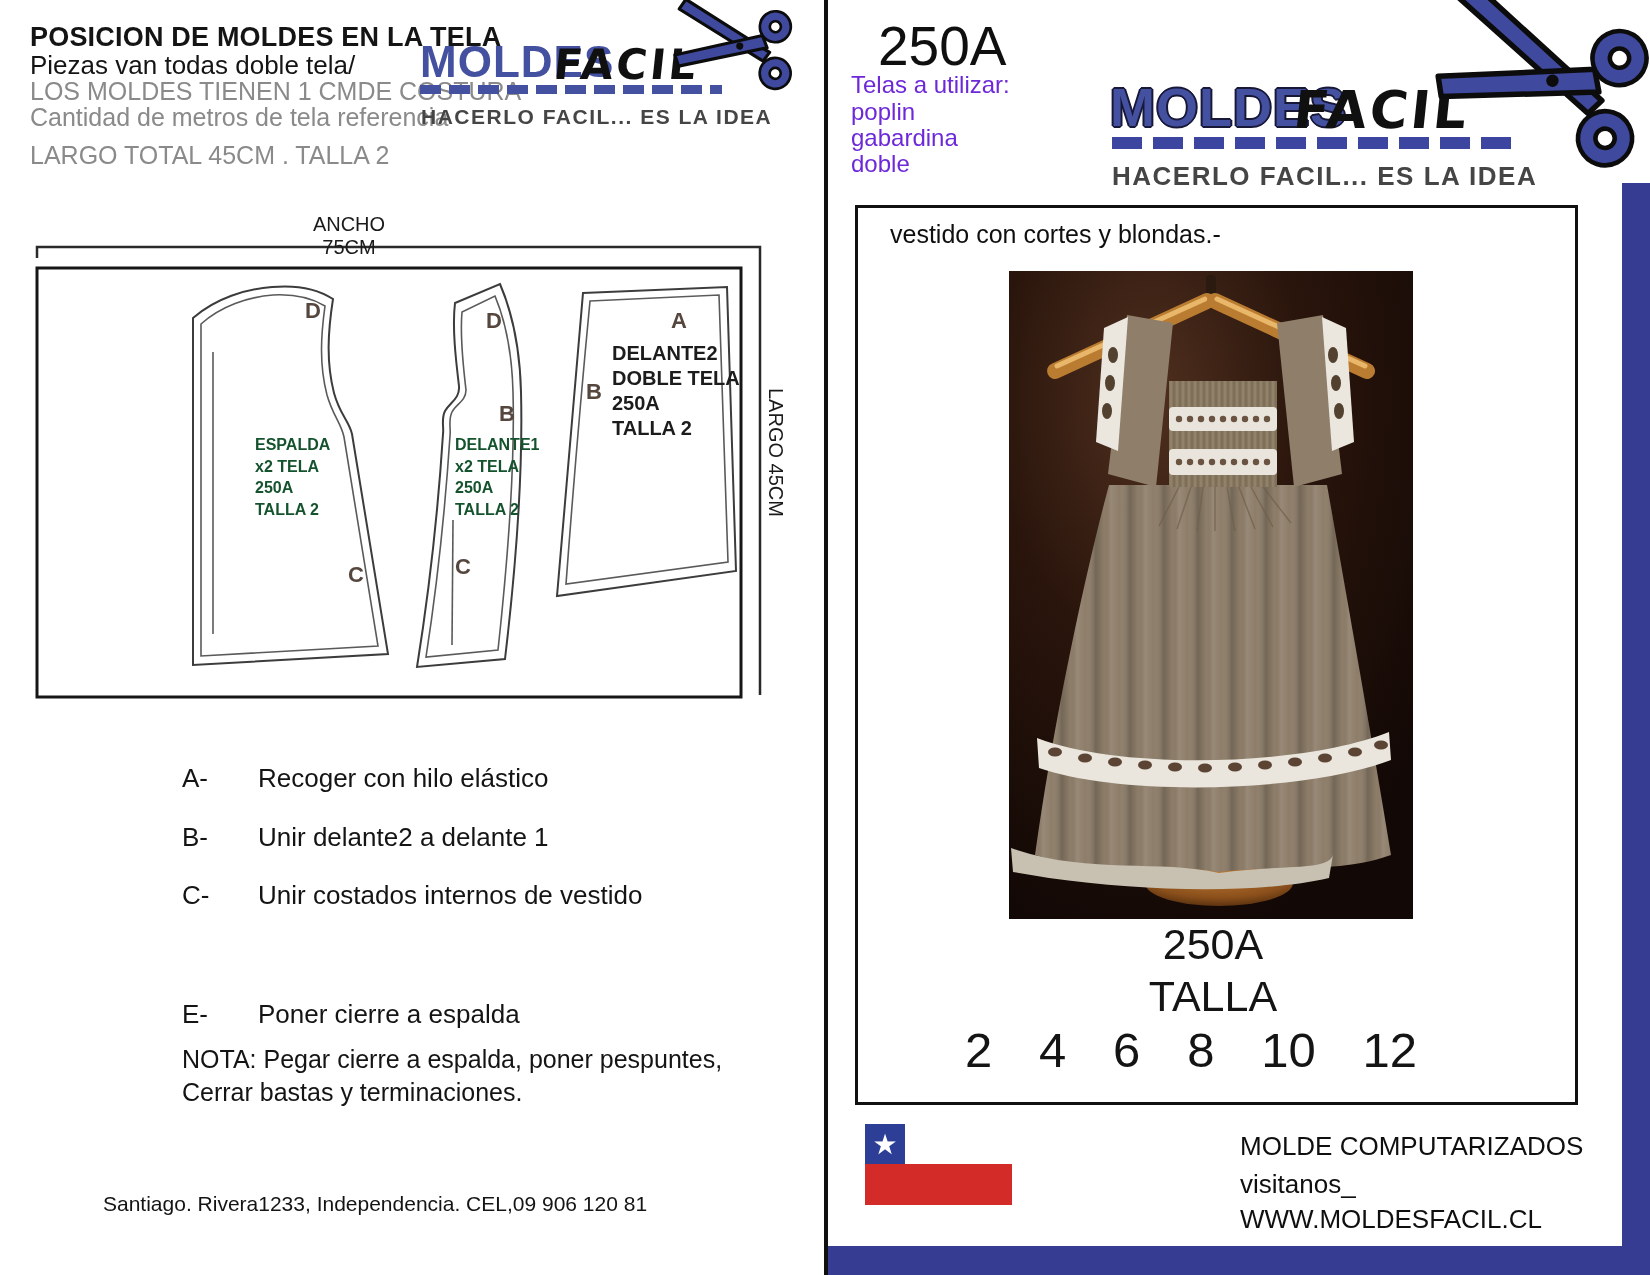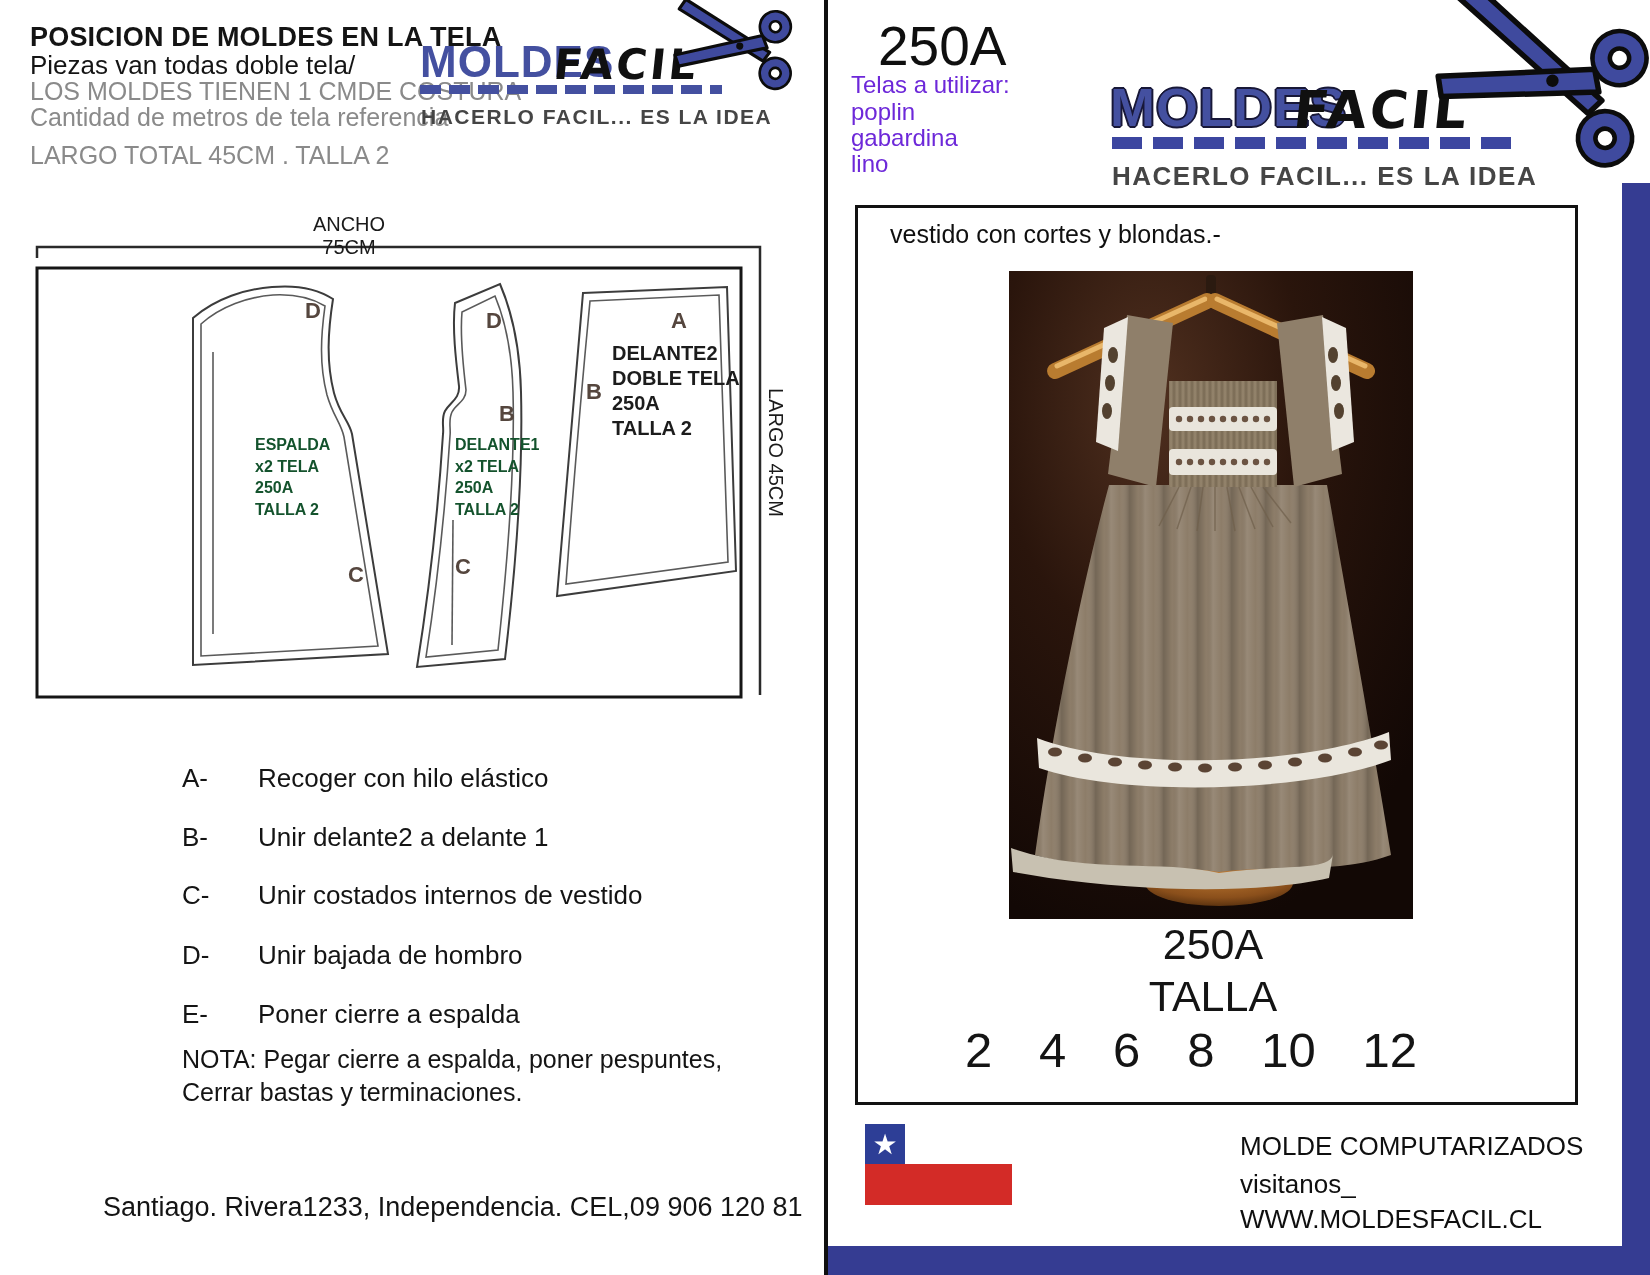"lino" div.abs { text: lino -> doble }
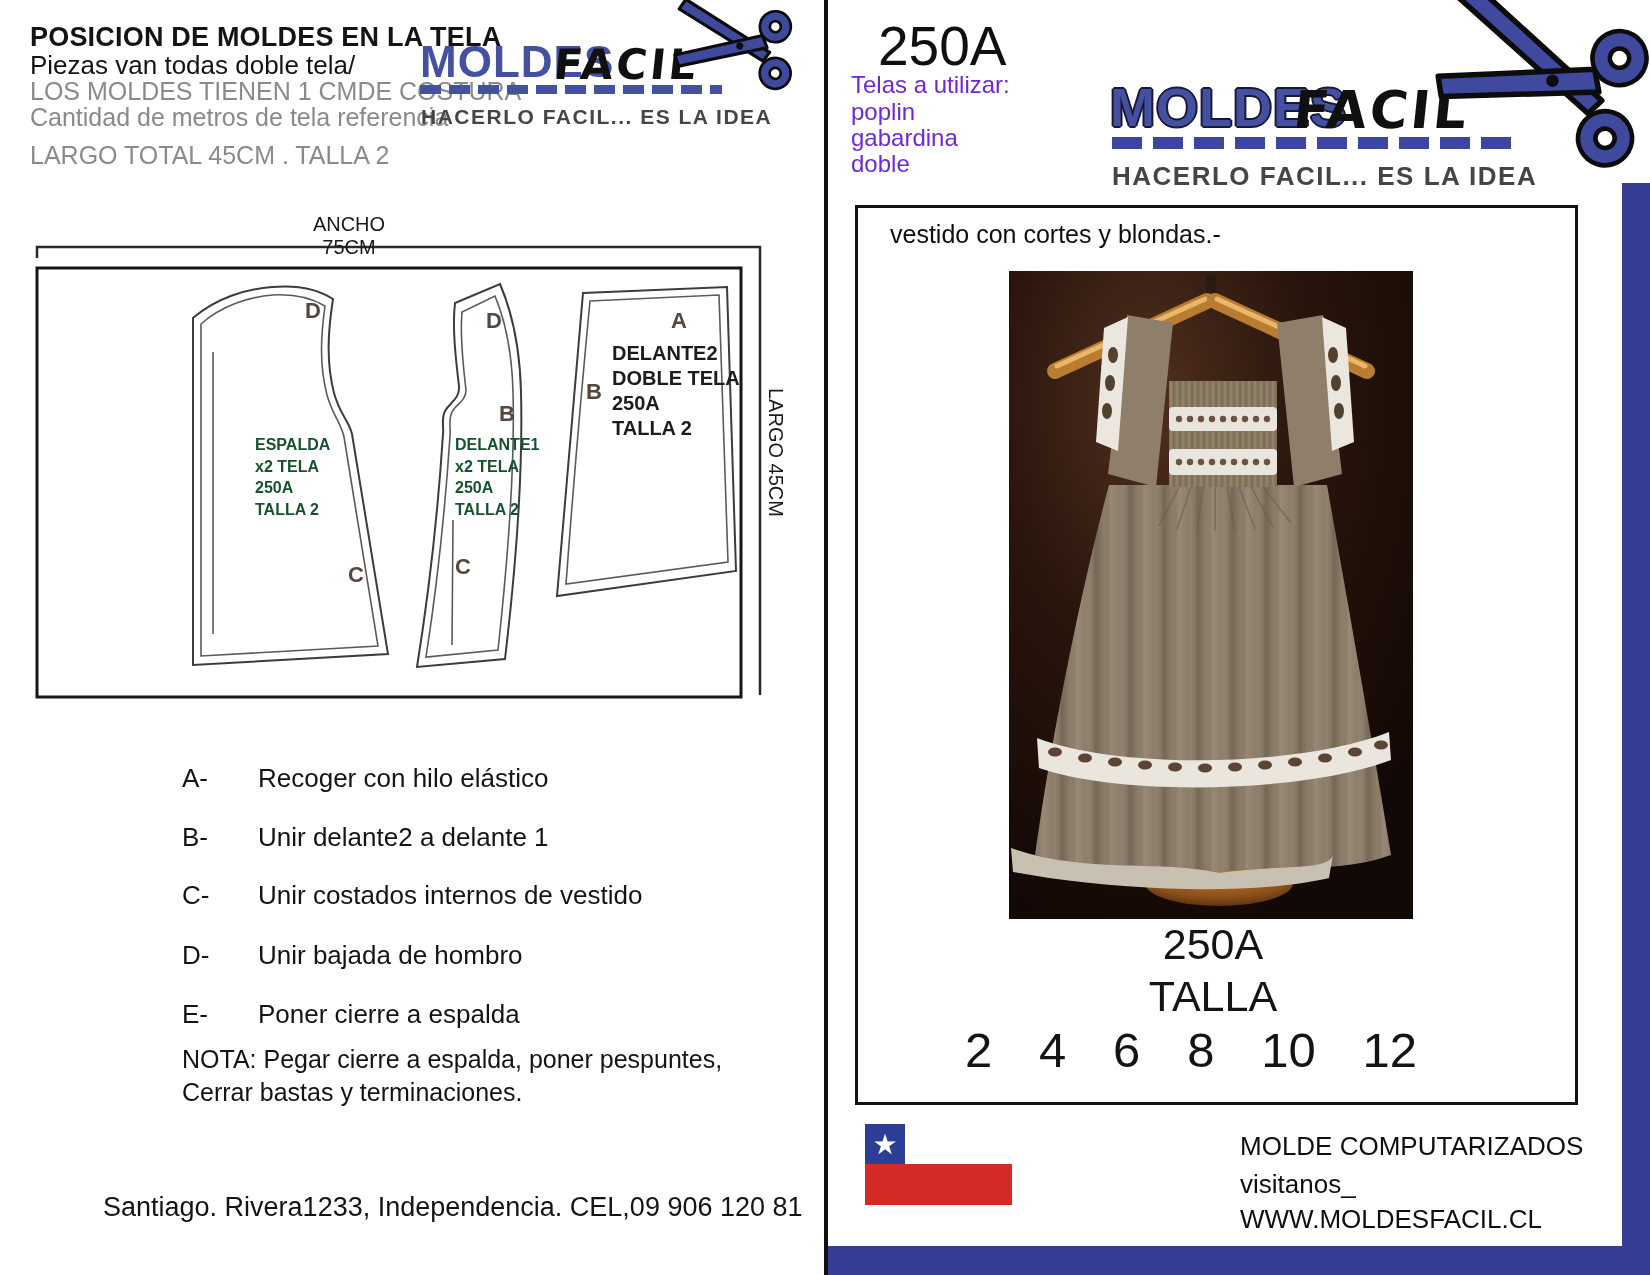"D- Unir bajada de hombro" div.abs { html: <div><span>D-</span><span>Unir bajada de hombro</span></div> -> none }
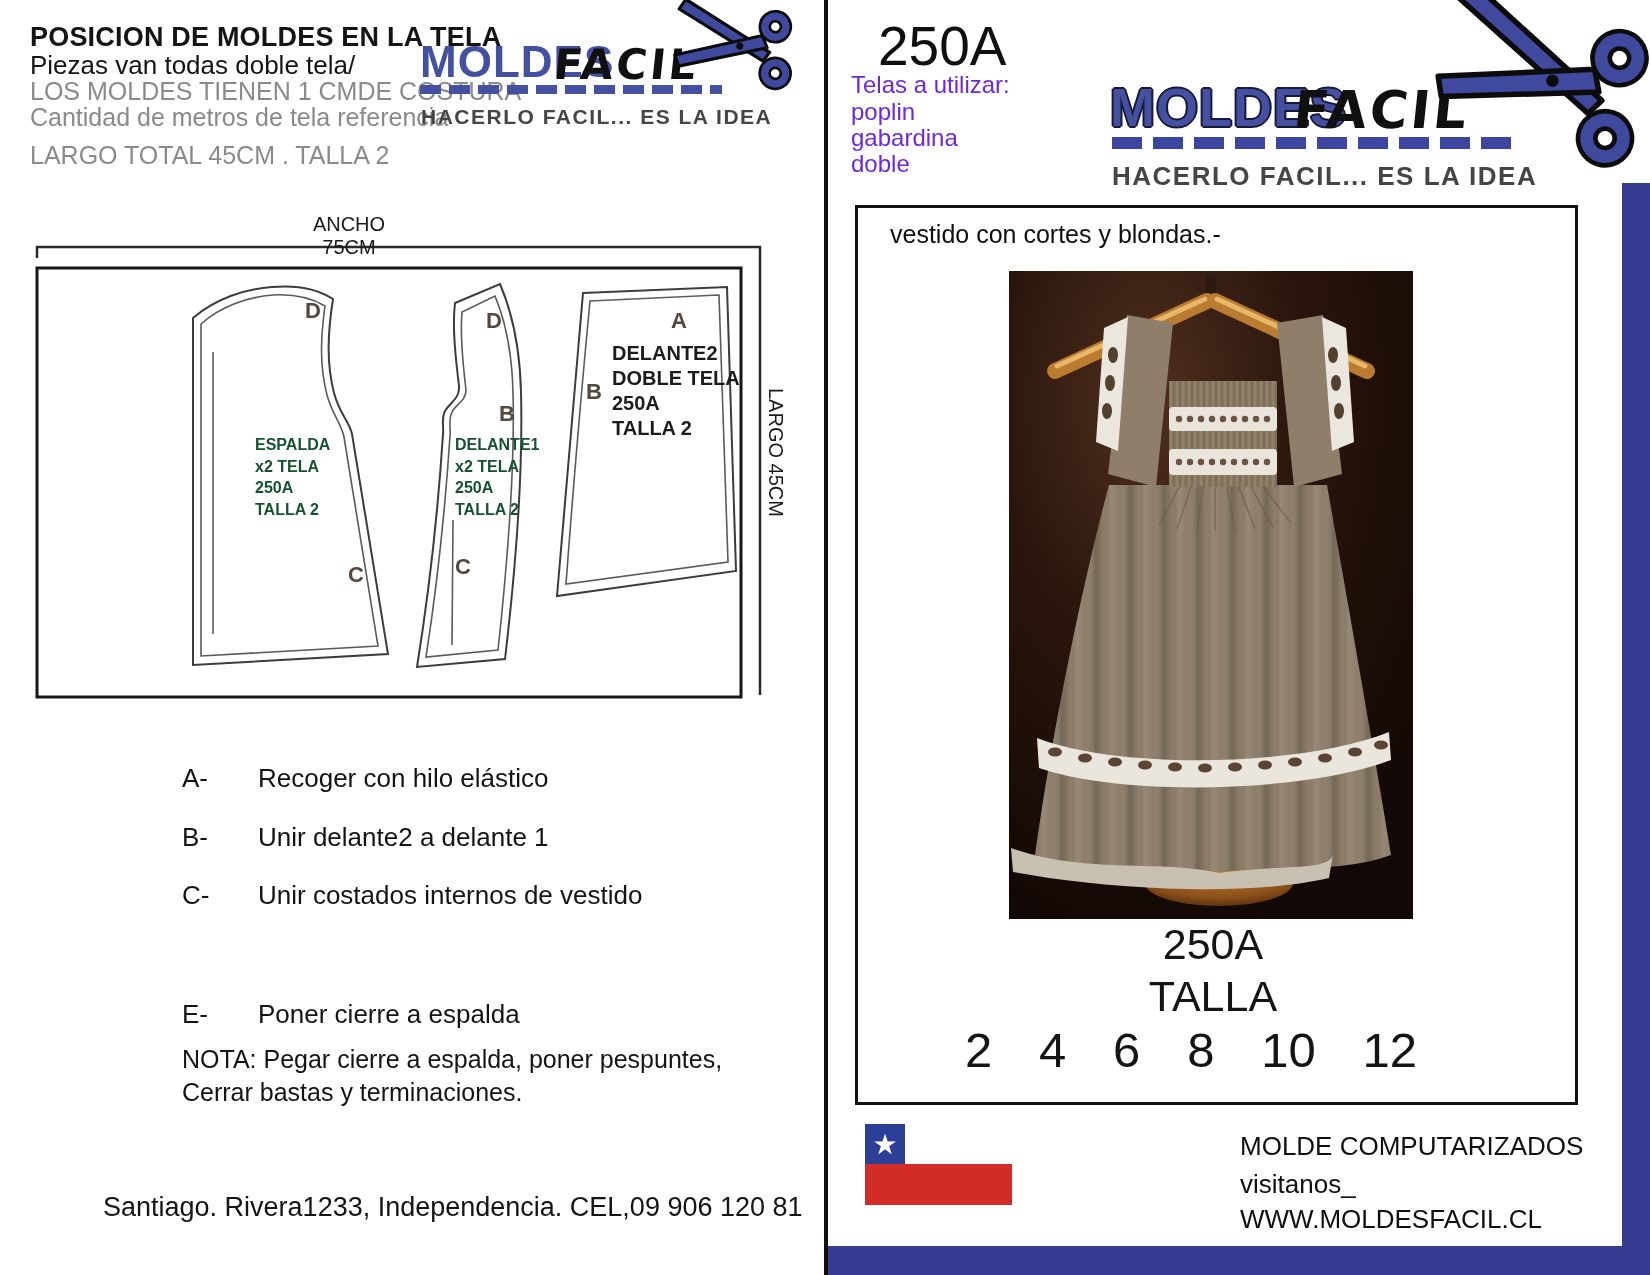"Santiago. Rivera1233, Independencia." .footer-left { font-size: 27px -> 21px }
